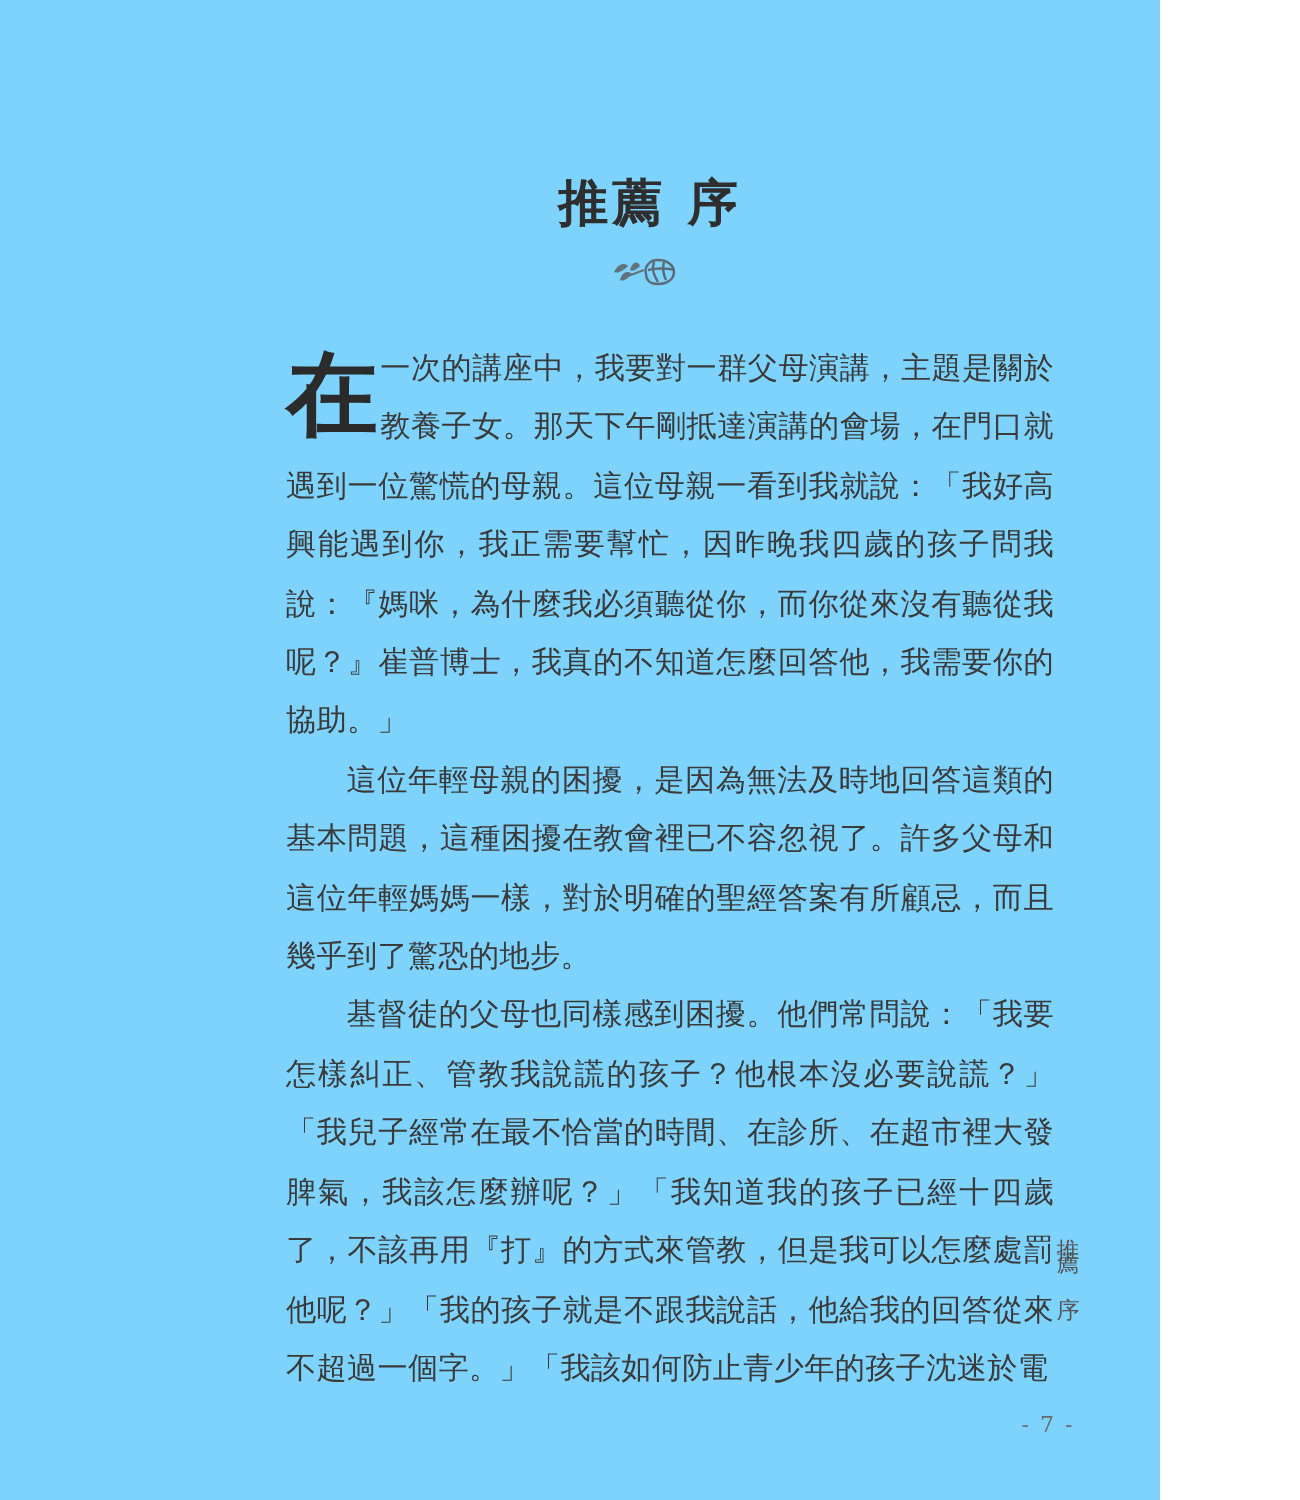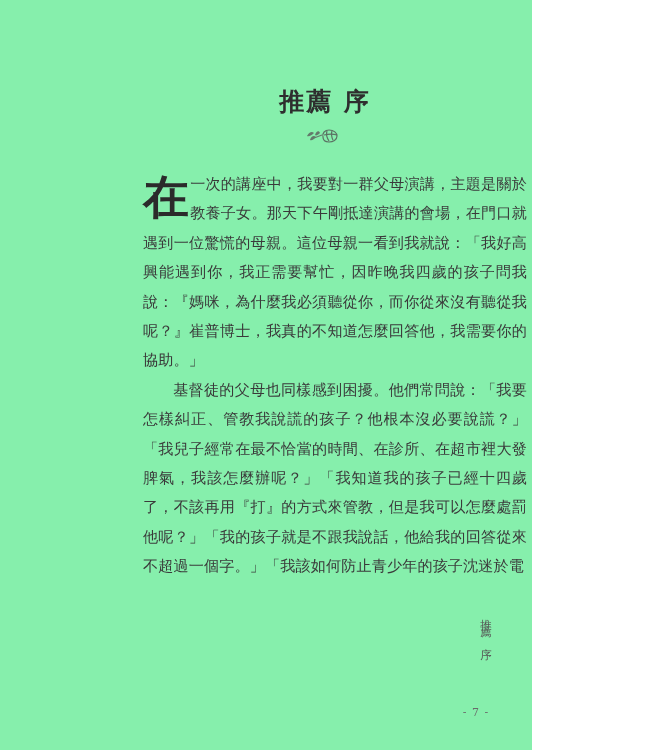"推薦 序" .page { background: #86efac -> #7dd3fc; width: 532px -> 580px }
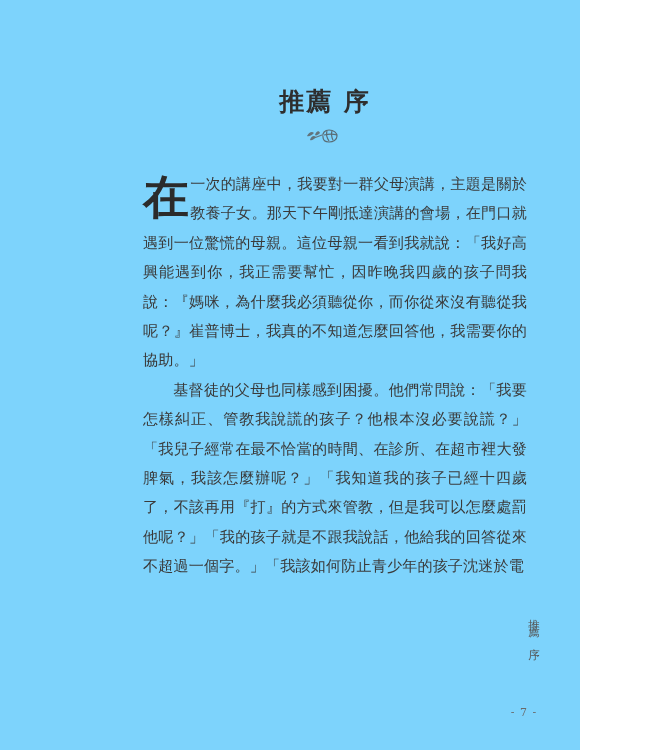"這位年輕母親的困擾，是因為無法及時地回答這類的基本問題，這種困擾在教會裡已不容忽" p { html: none -> <p>這位年輕母親的困擾，是因為無法及時地回答這類的基本問題，這種困擾在教會裡已不容忽視了。許多父母和這位年輕媽媽一樣，對於明確的聖經答案有所顧忌，而且幾乎到了驚恐的地步。</p> }
